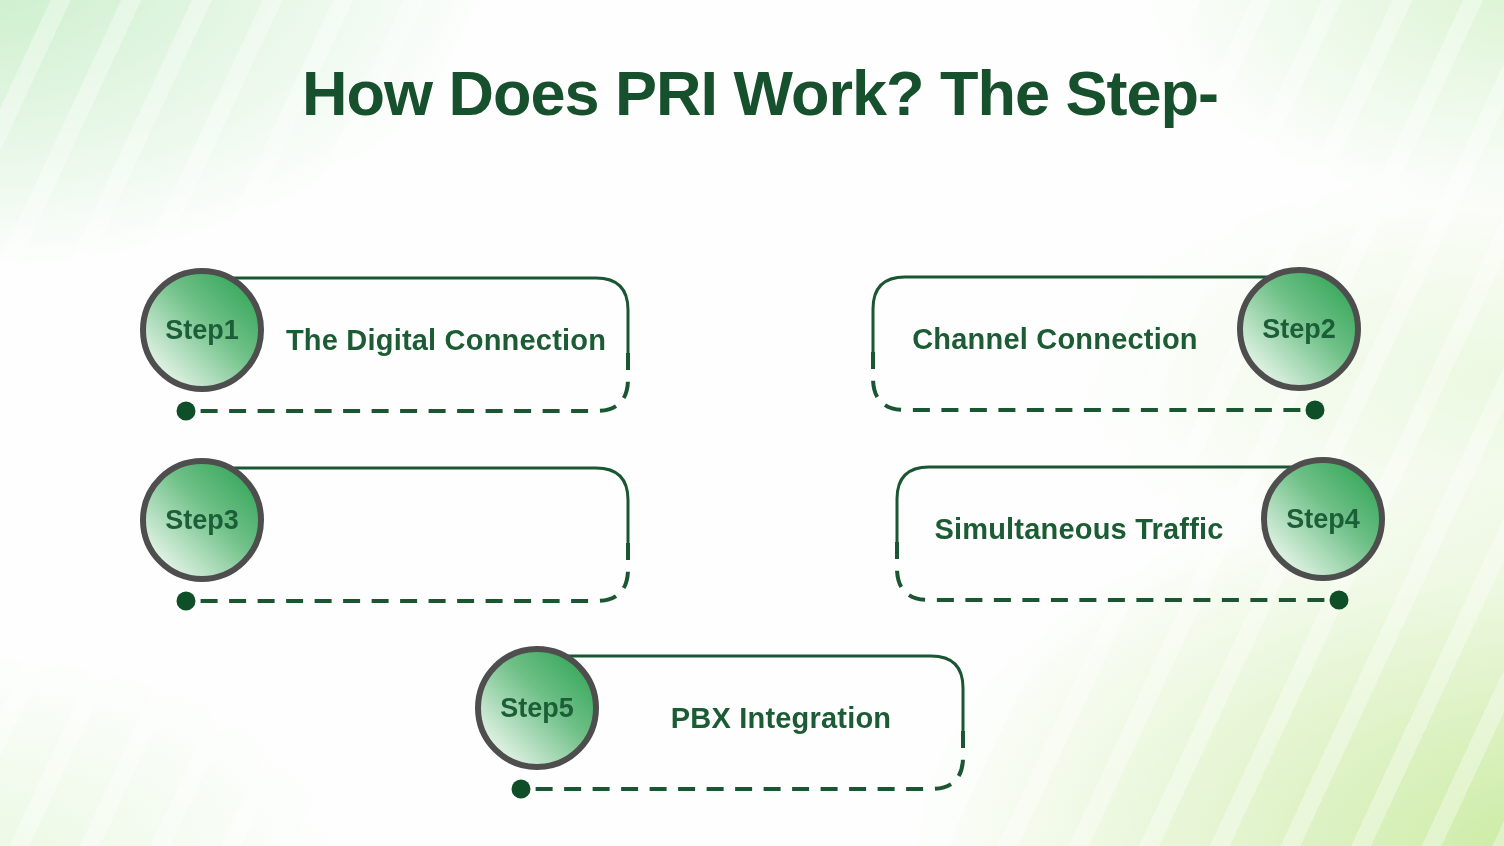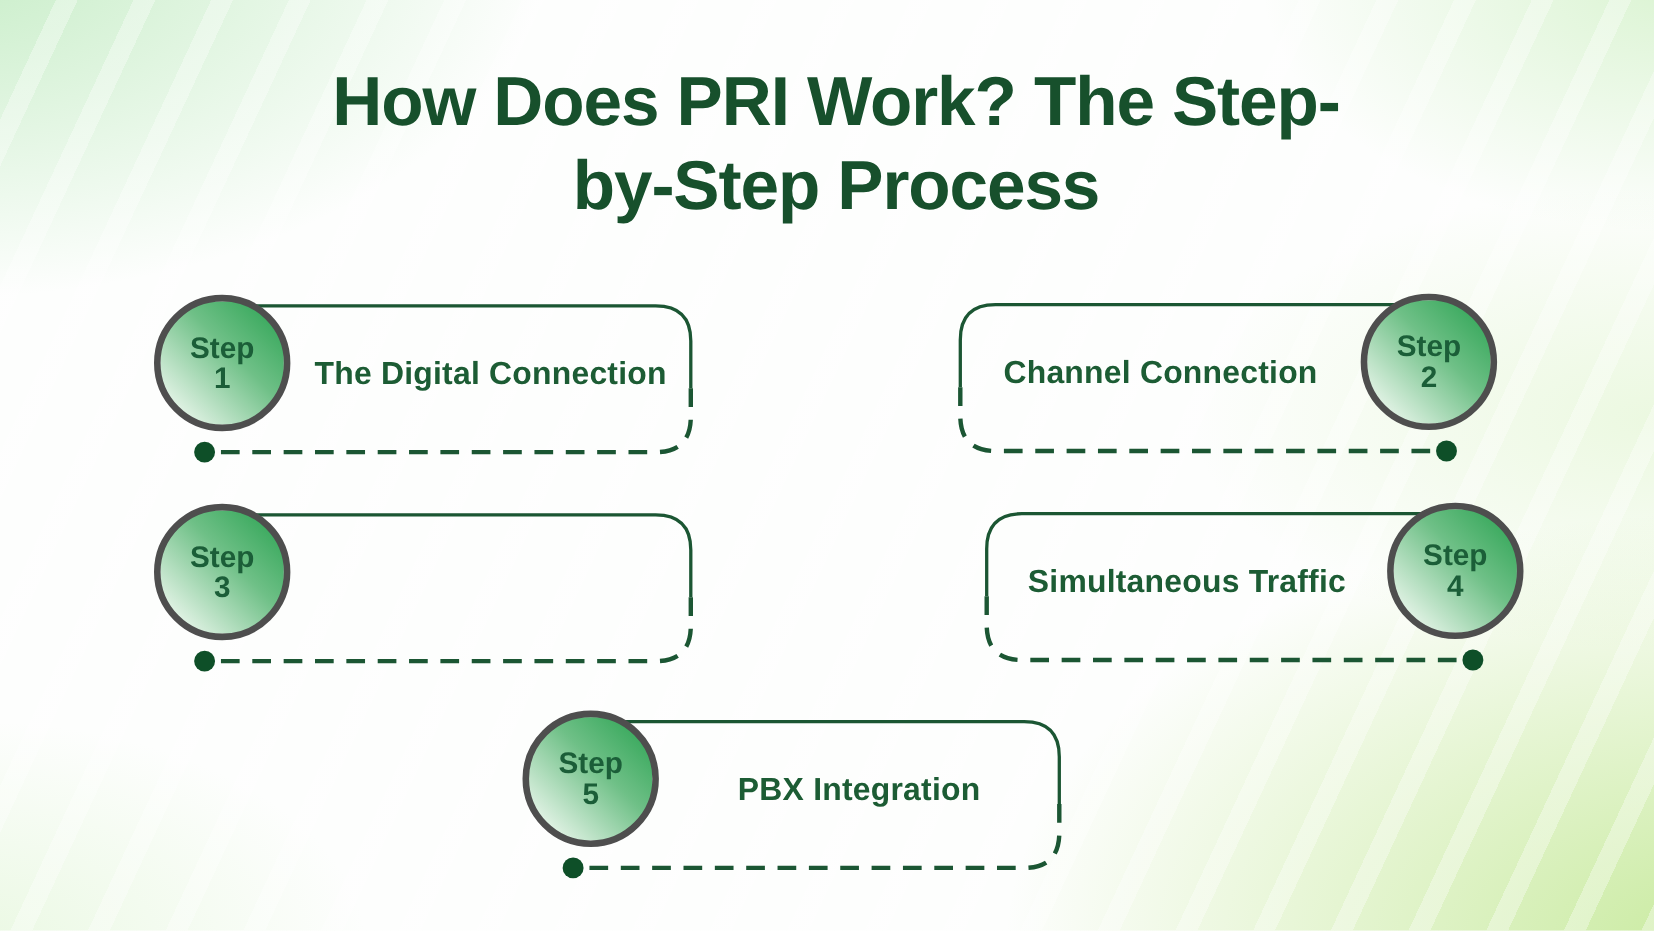"by-Step Process" span { html: <span>by-Step Process</span> -> none }
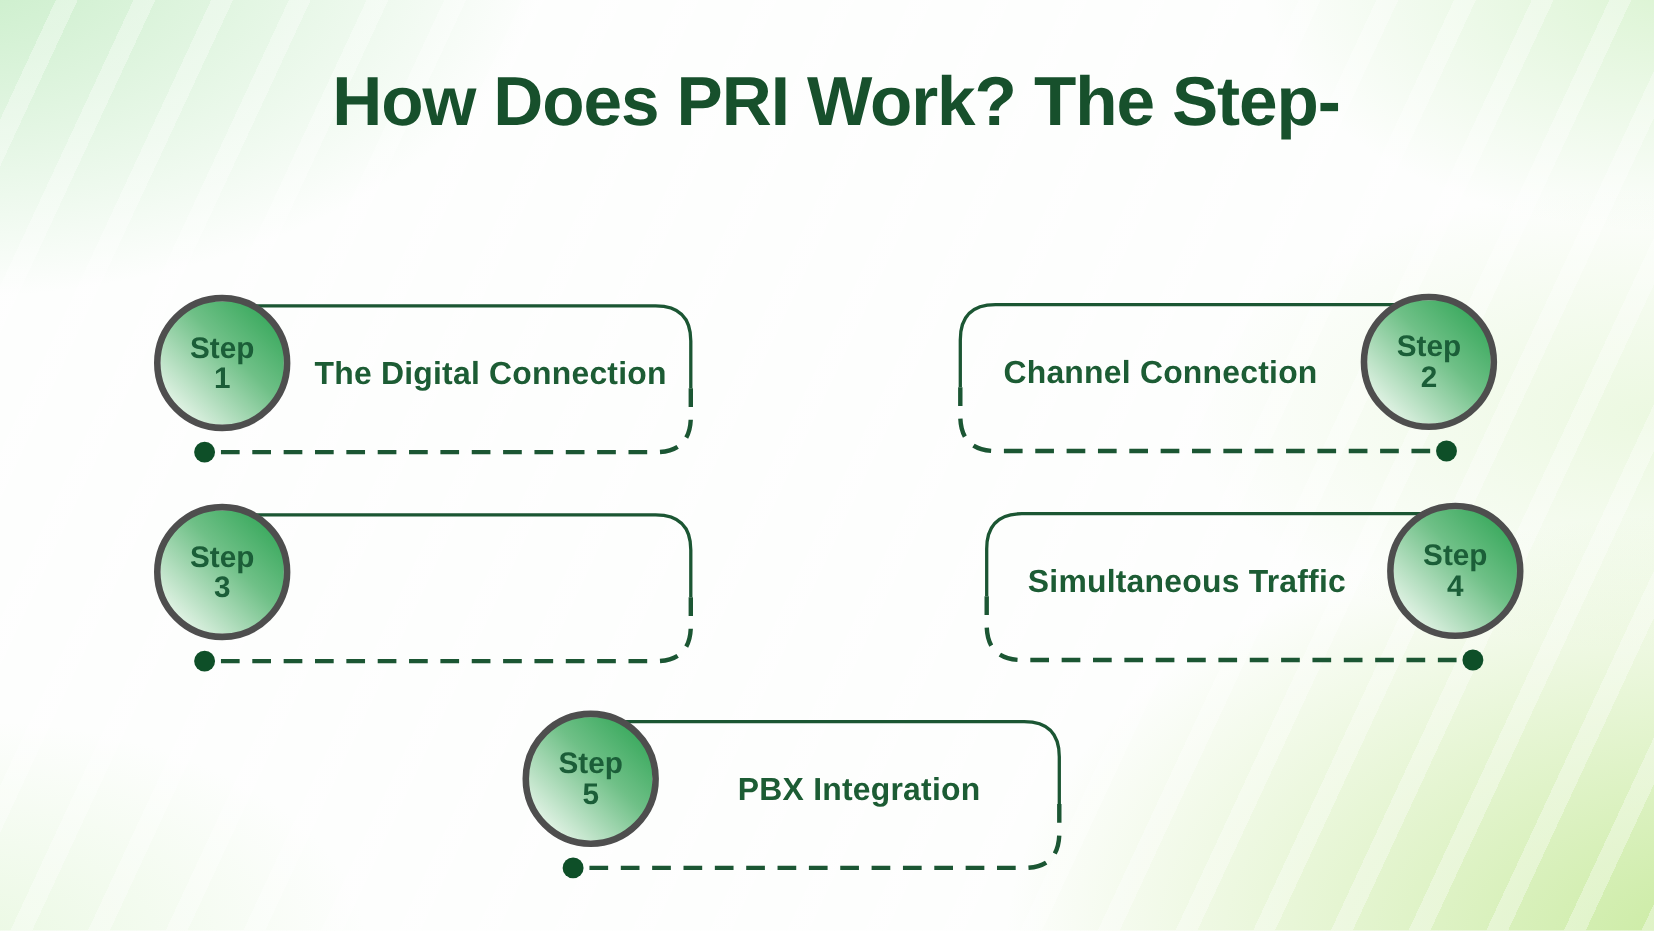"Step" .badge { flex-direction: column -> row }
